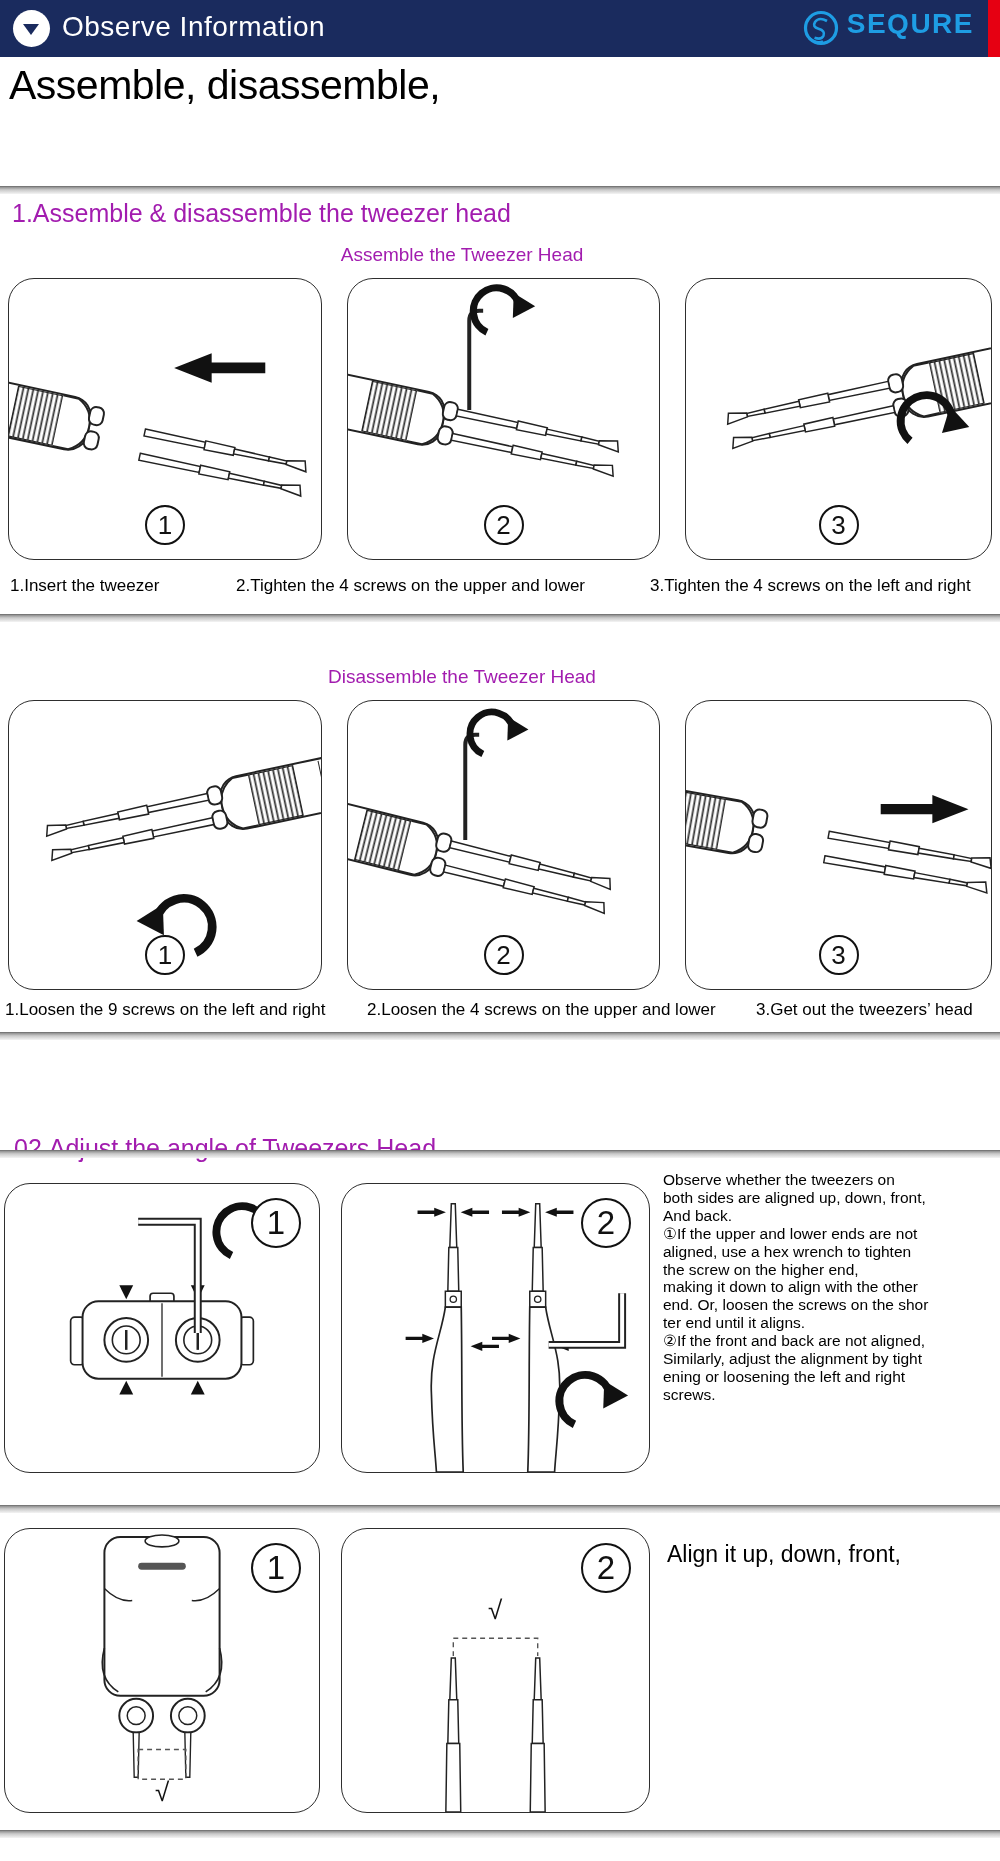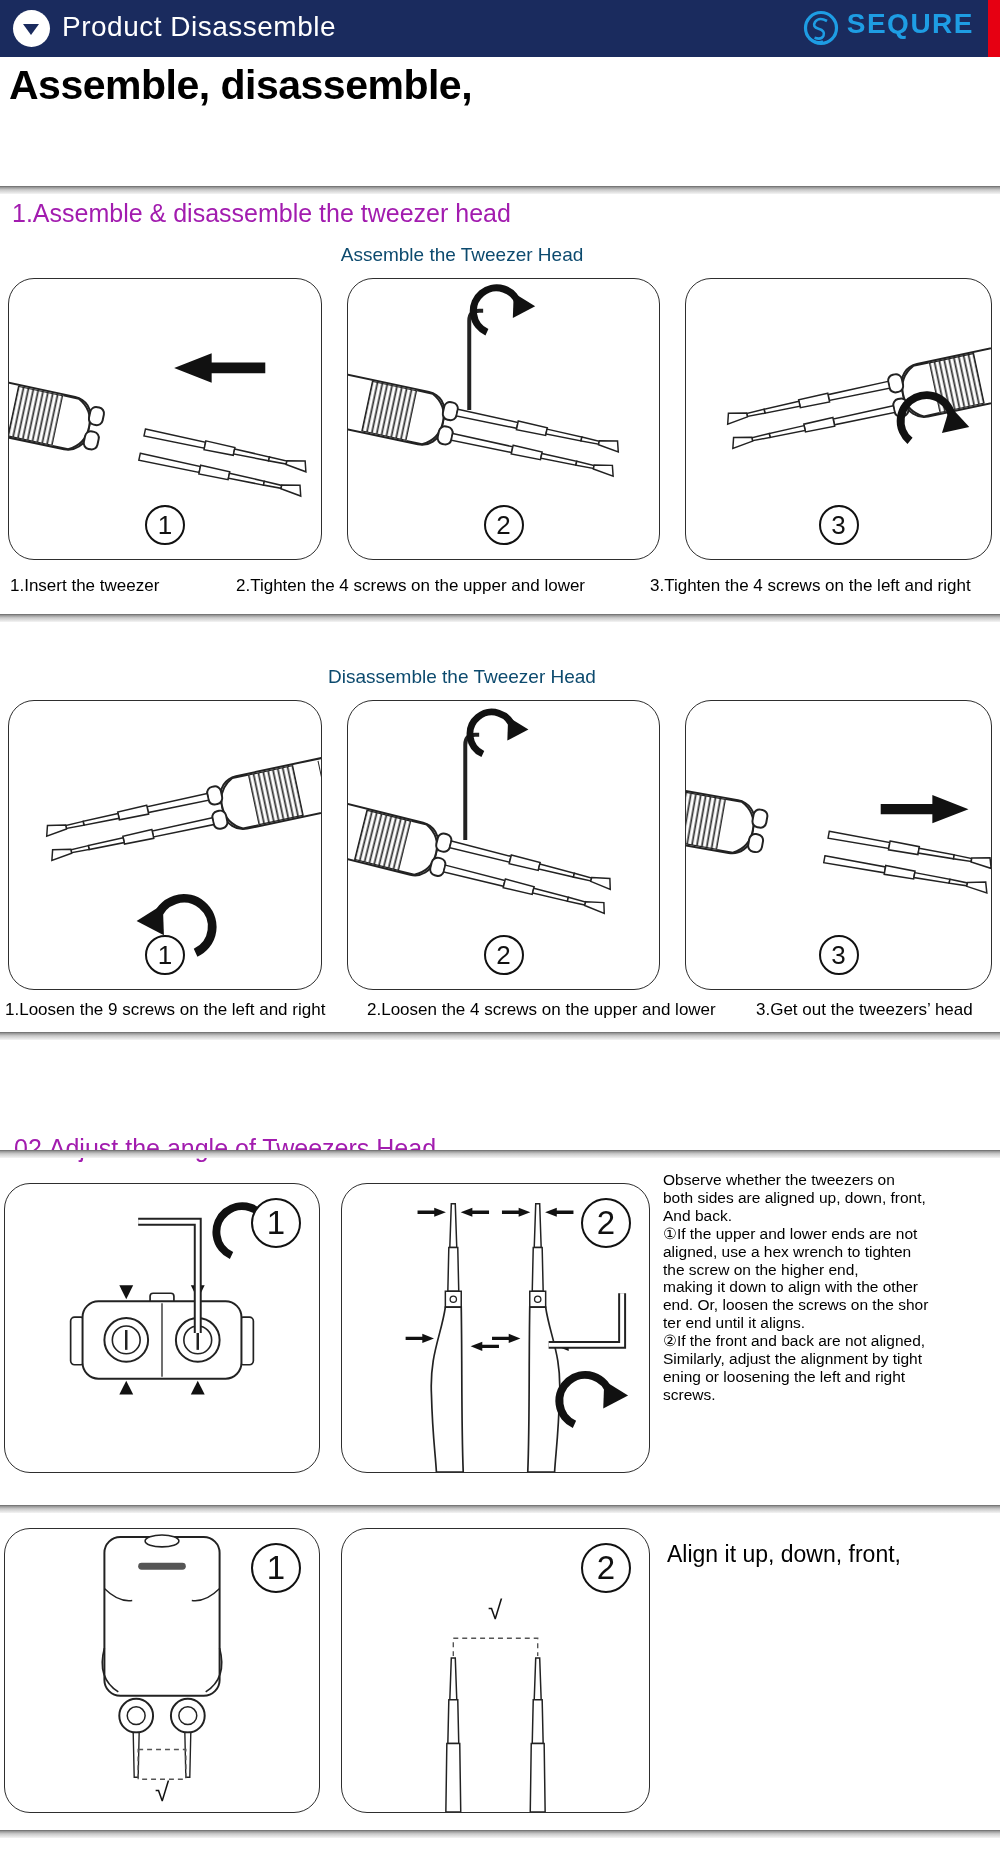"Product Disassemble" div.htitle { text: Product Disassemble -> Observe Information }
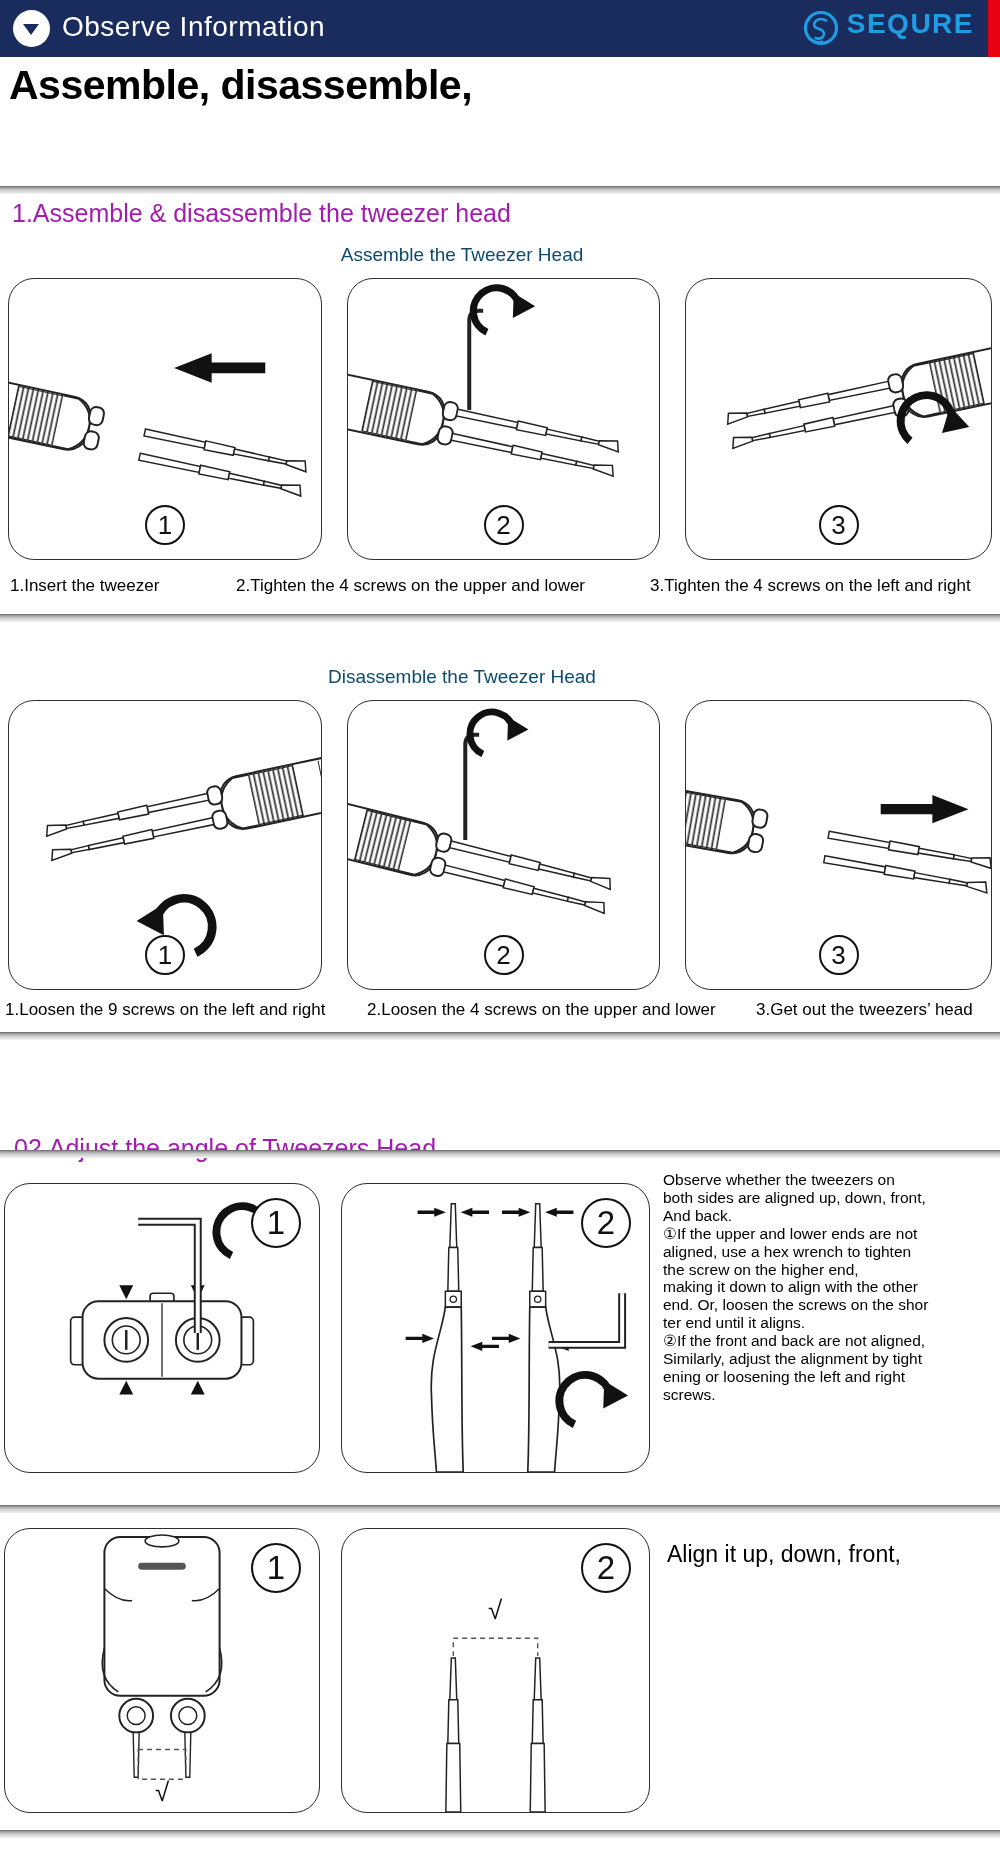"Assemble, disassemble," .pagetitle { font-weight: 700 -> 400 }
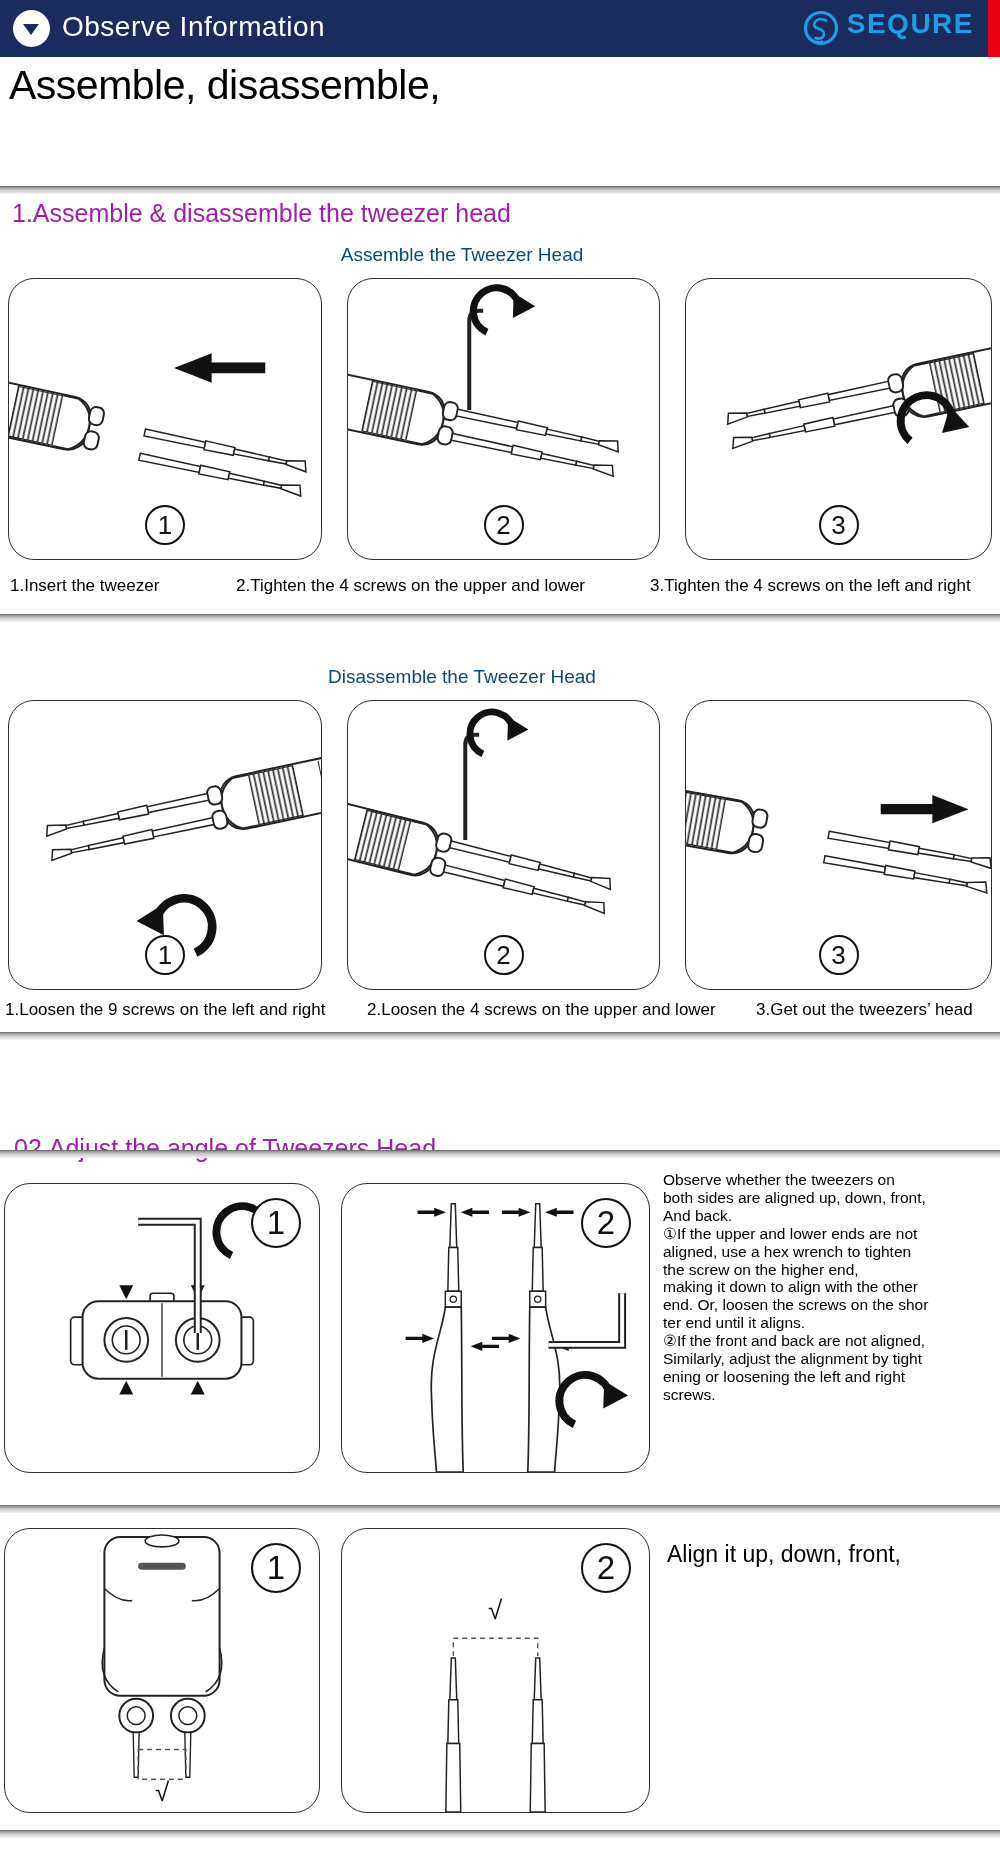"Assemble the Tweezer Head" .subtitle { color: #0c4a6e -> #a21caf }
